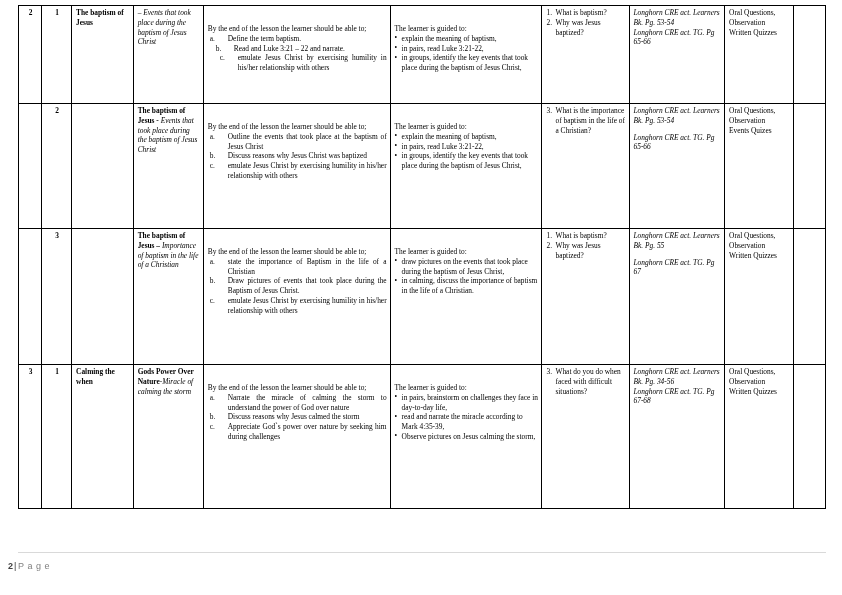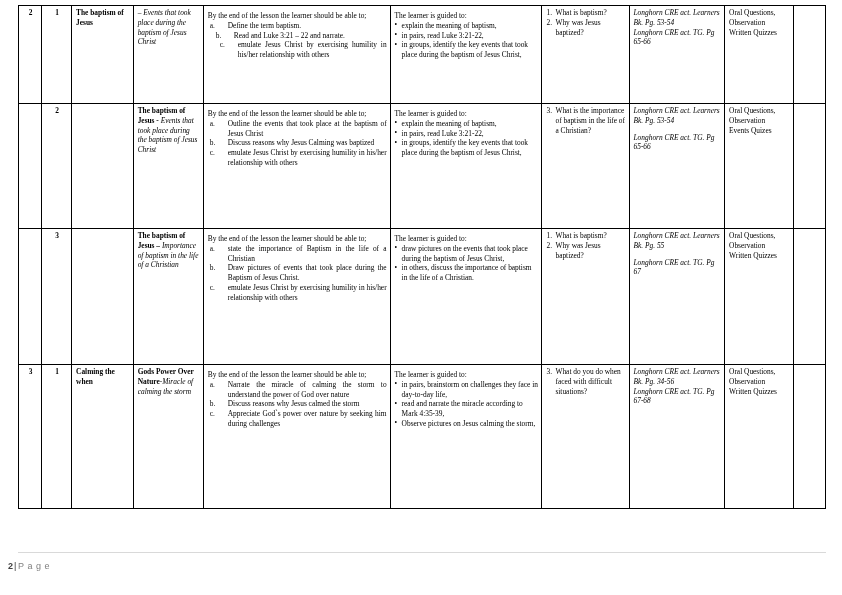"By the end of the" .lead { margin: 3px 0 0 0 -> 16px 0 0 0 }
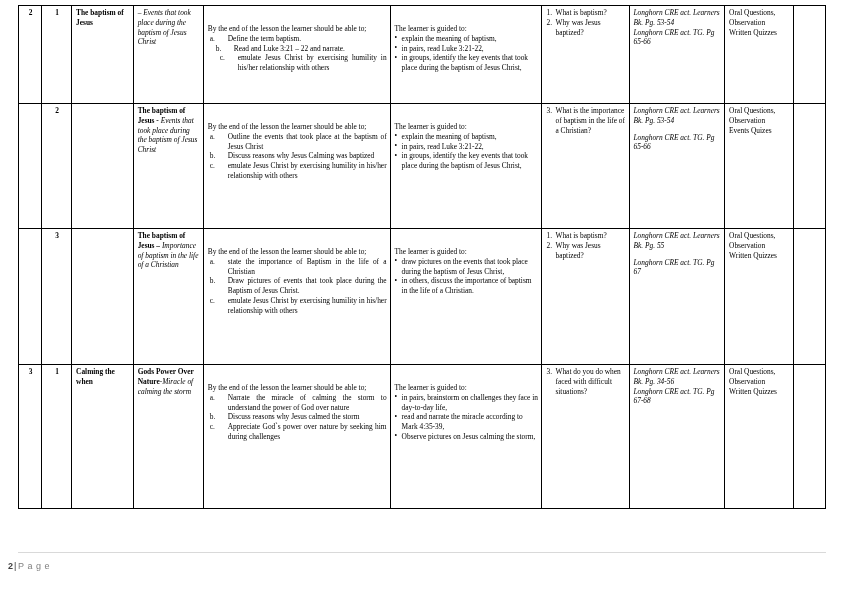"Discuss reasons why Jesus Calming" span { text: Calming -> Christ }
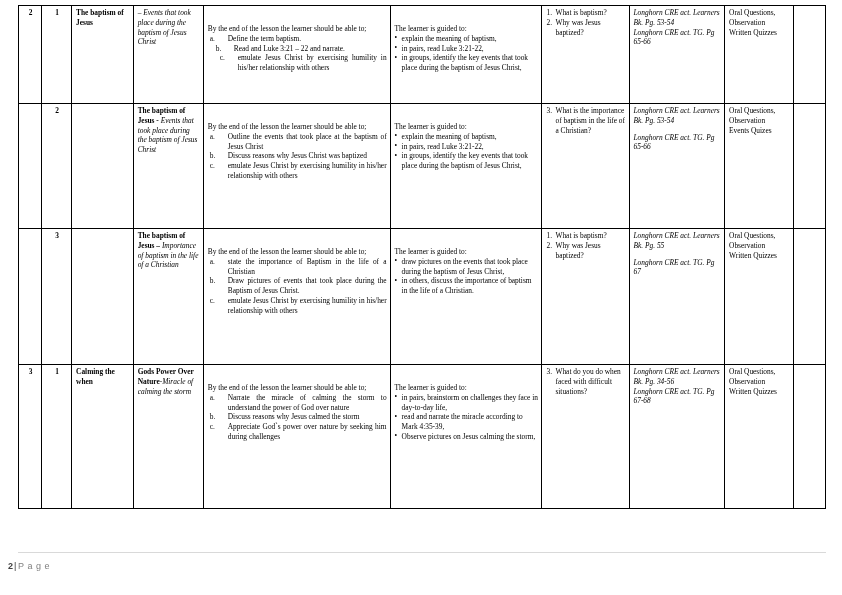"in others, discuss the importance" span { text: others -> calming }
